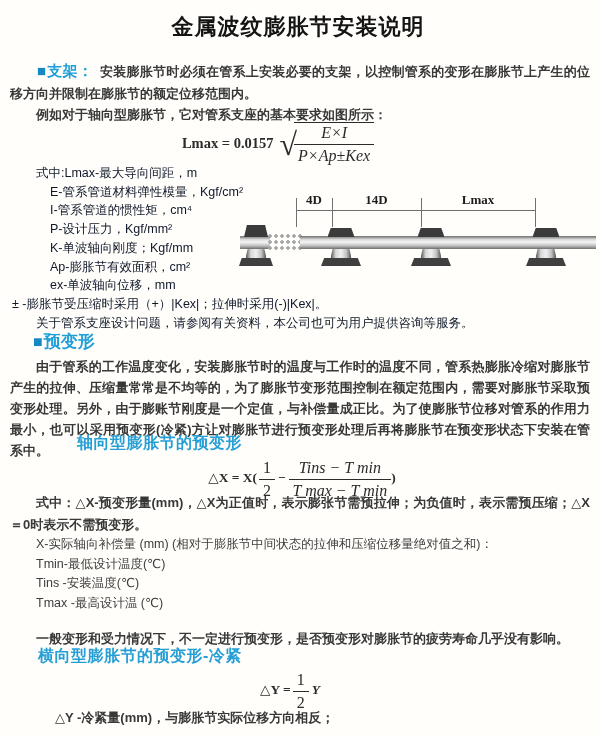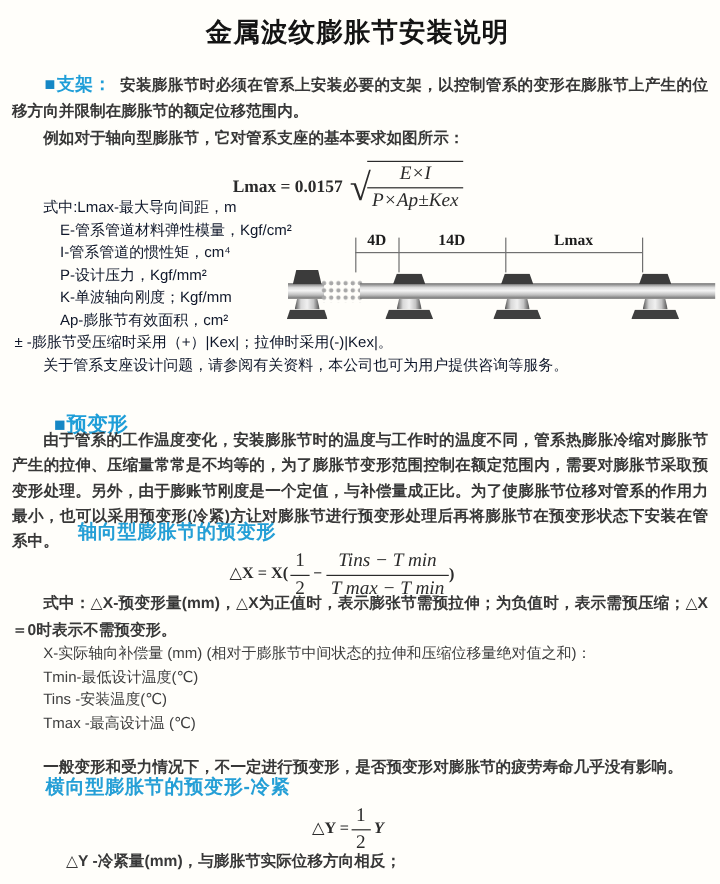"Lmax = 0.0157 √" .f1 { padding-left: 12px -> none; top: 134px -> 122px }
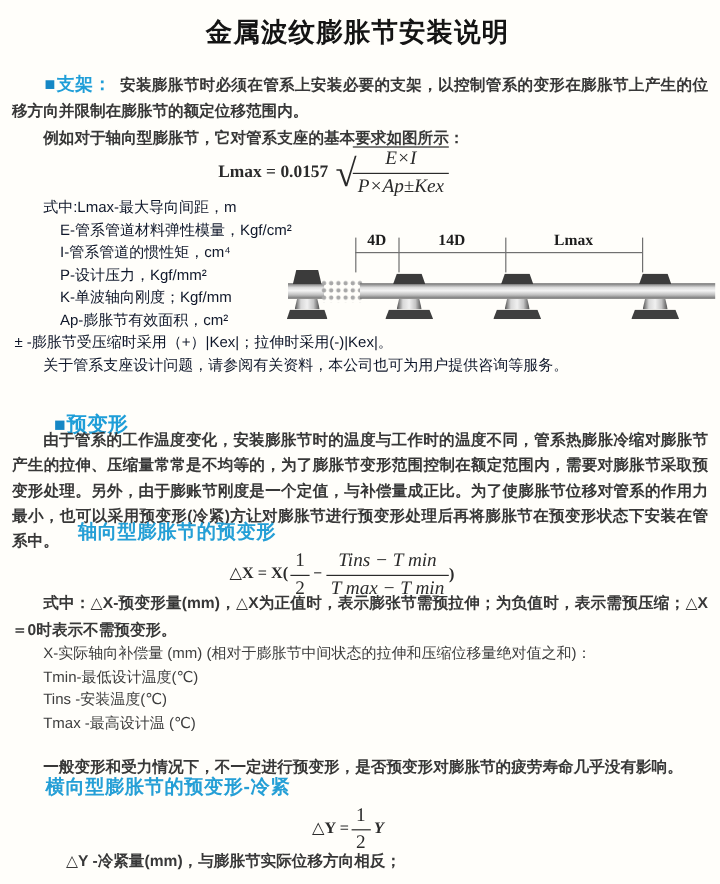"ex-单波轴向位移，mm" div.def { html: none -> <div>ex-单波轴向位移，mm</div> }
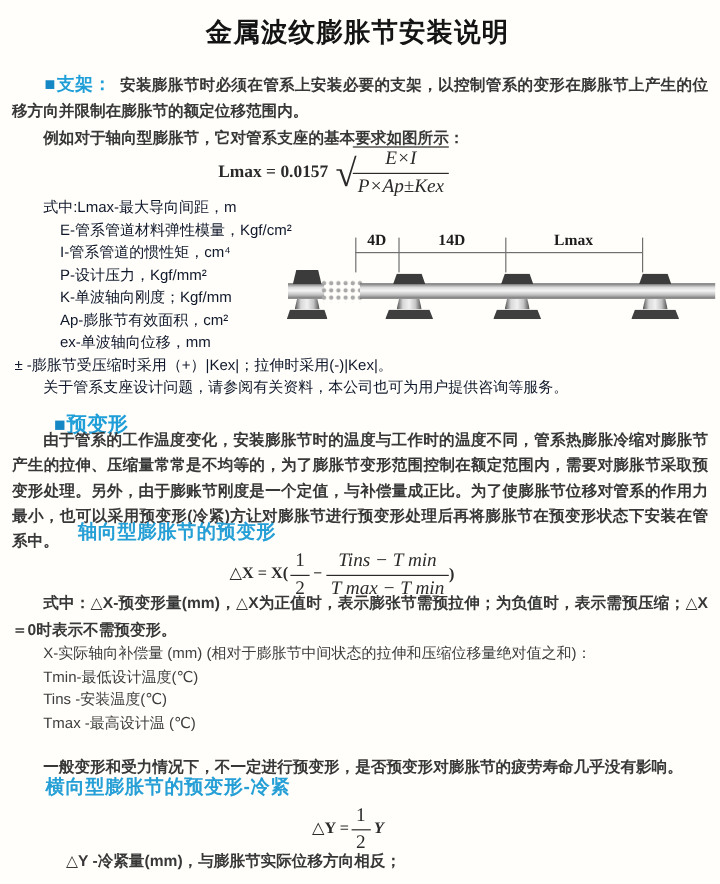"■预变形" .sec-heading { margin: 12px -> 0 }
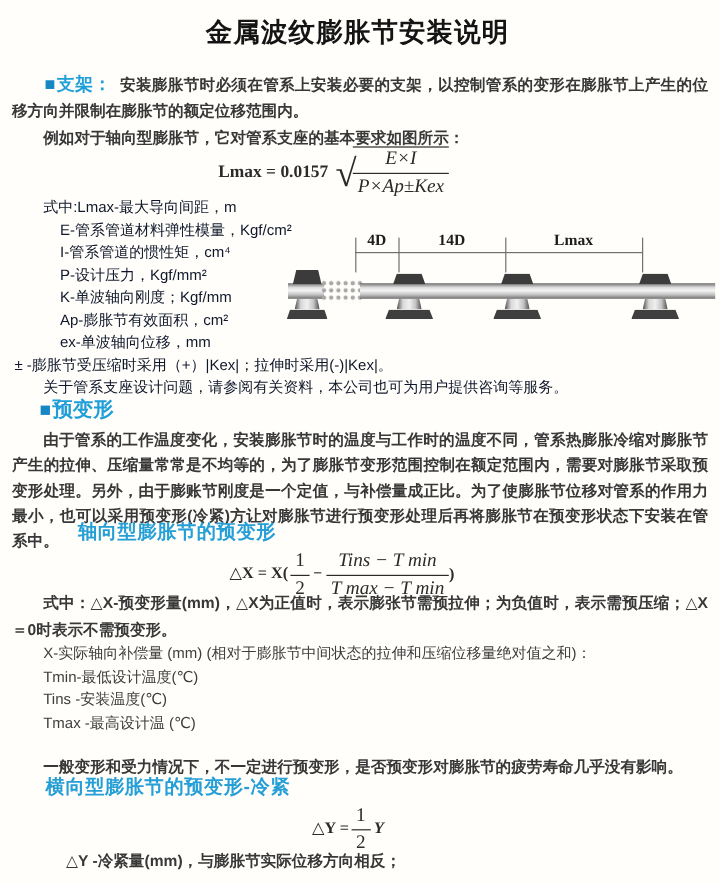"轴向型膨胀节的预变形" .h-axial { left: 65px -> 77px }
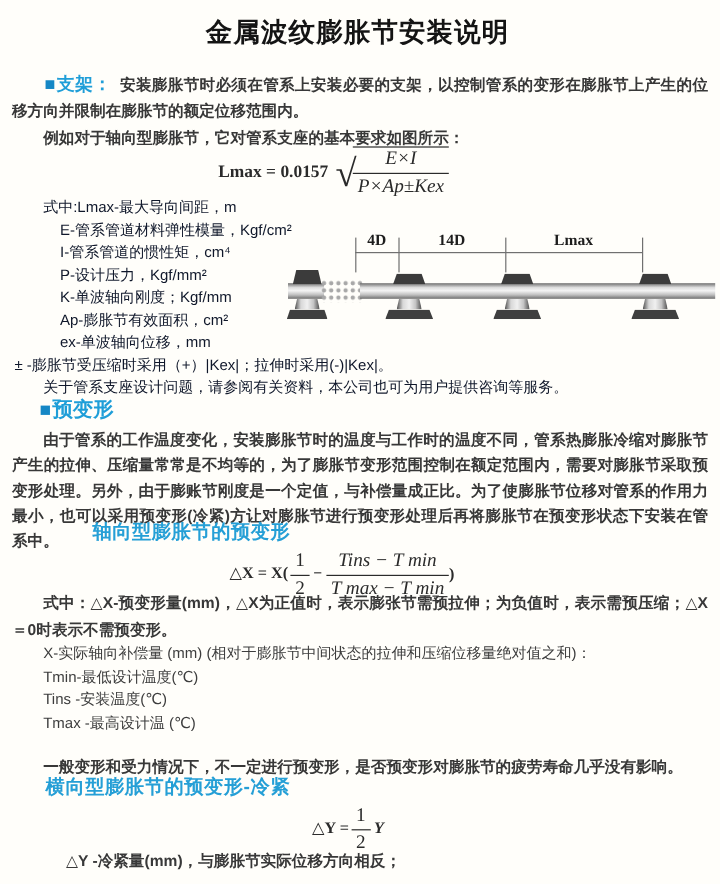"△X = X(" .f2 { padding-left: none -> 17px }
